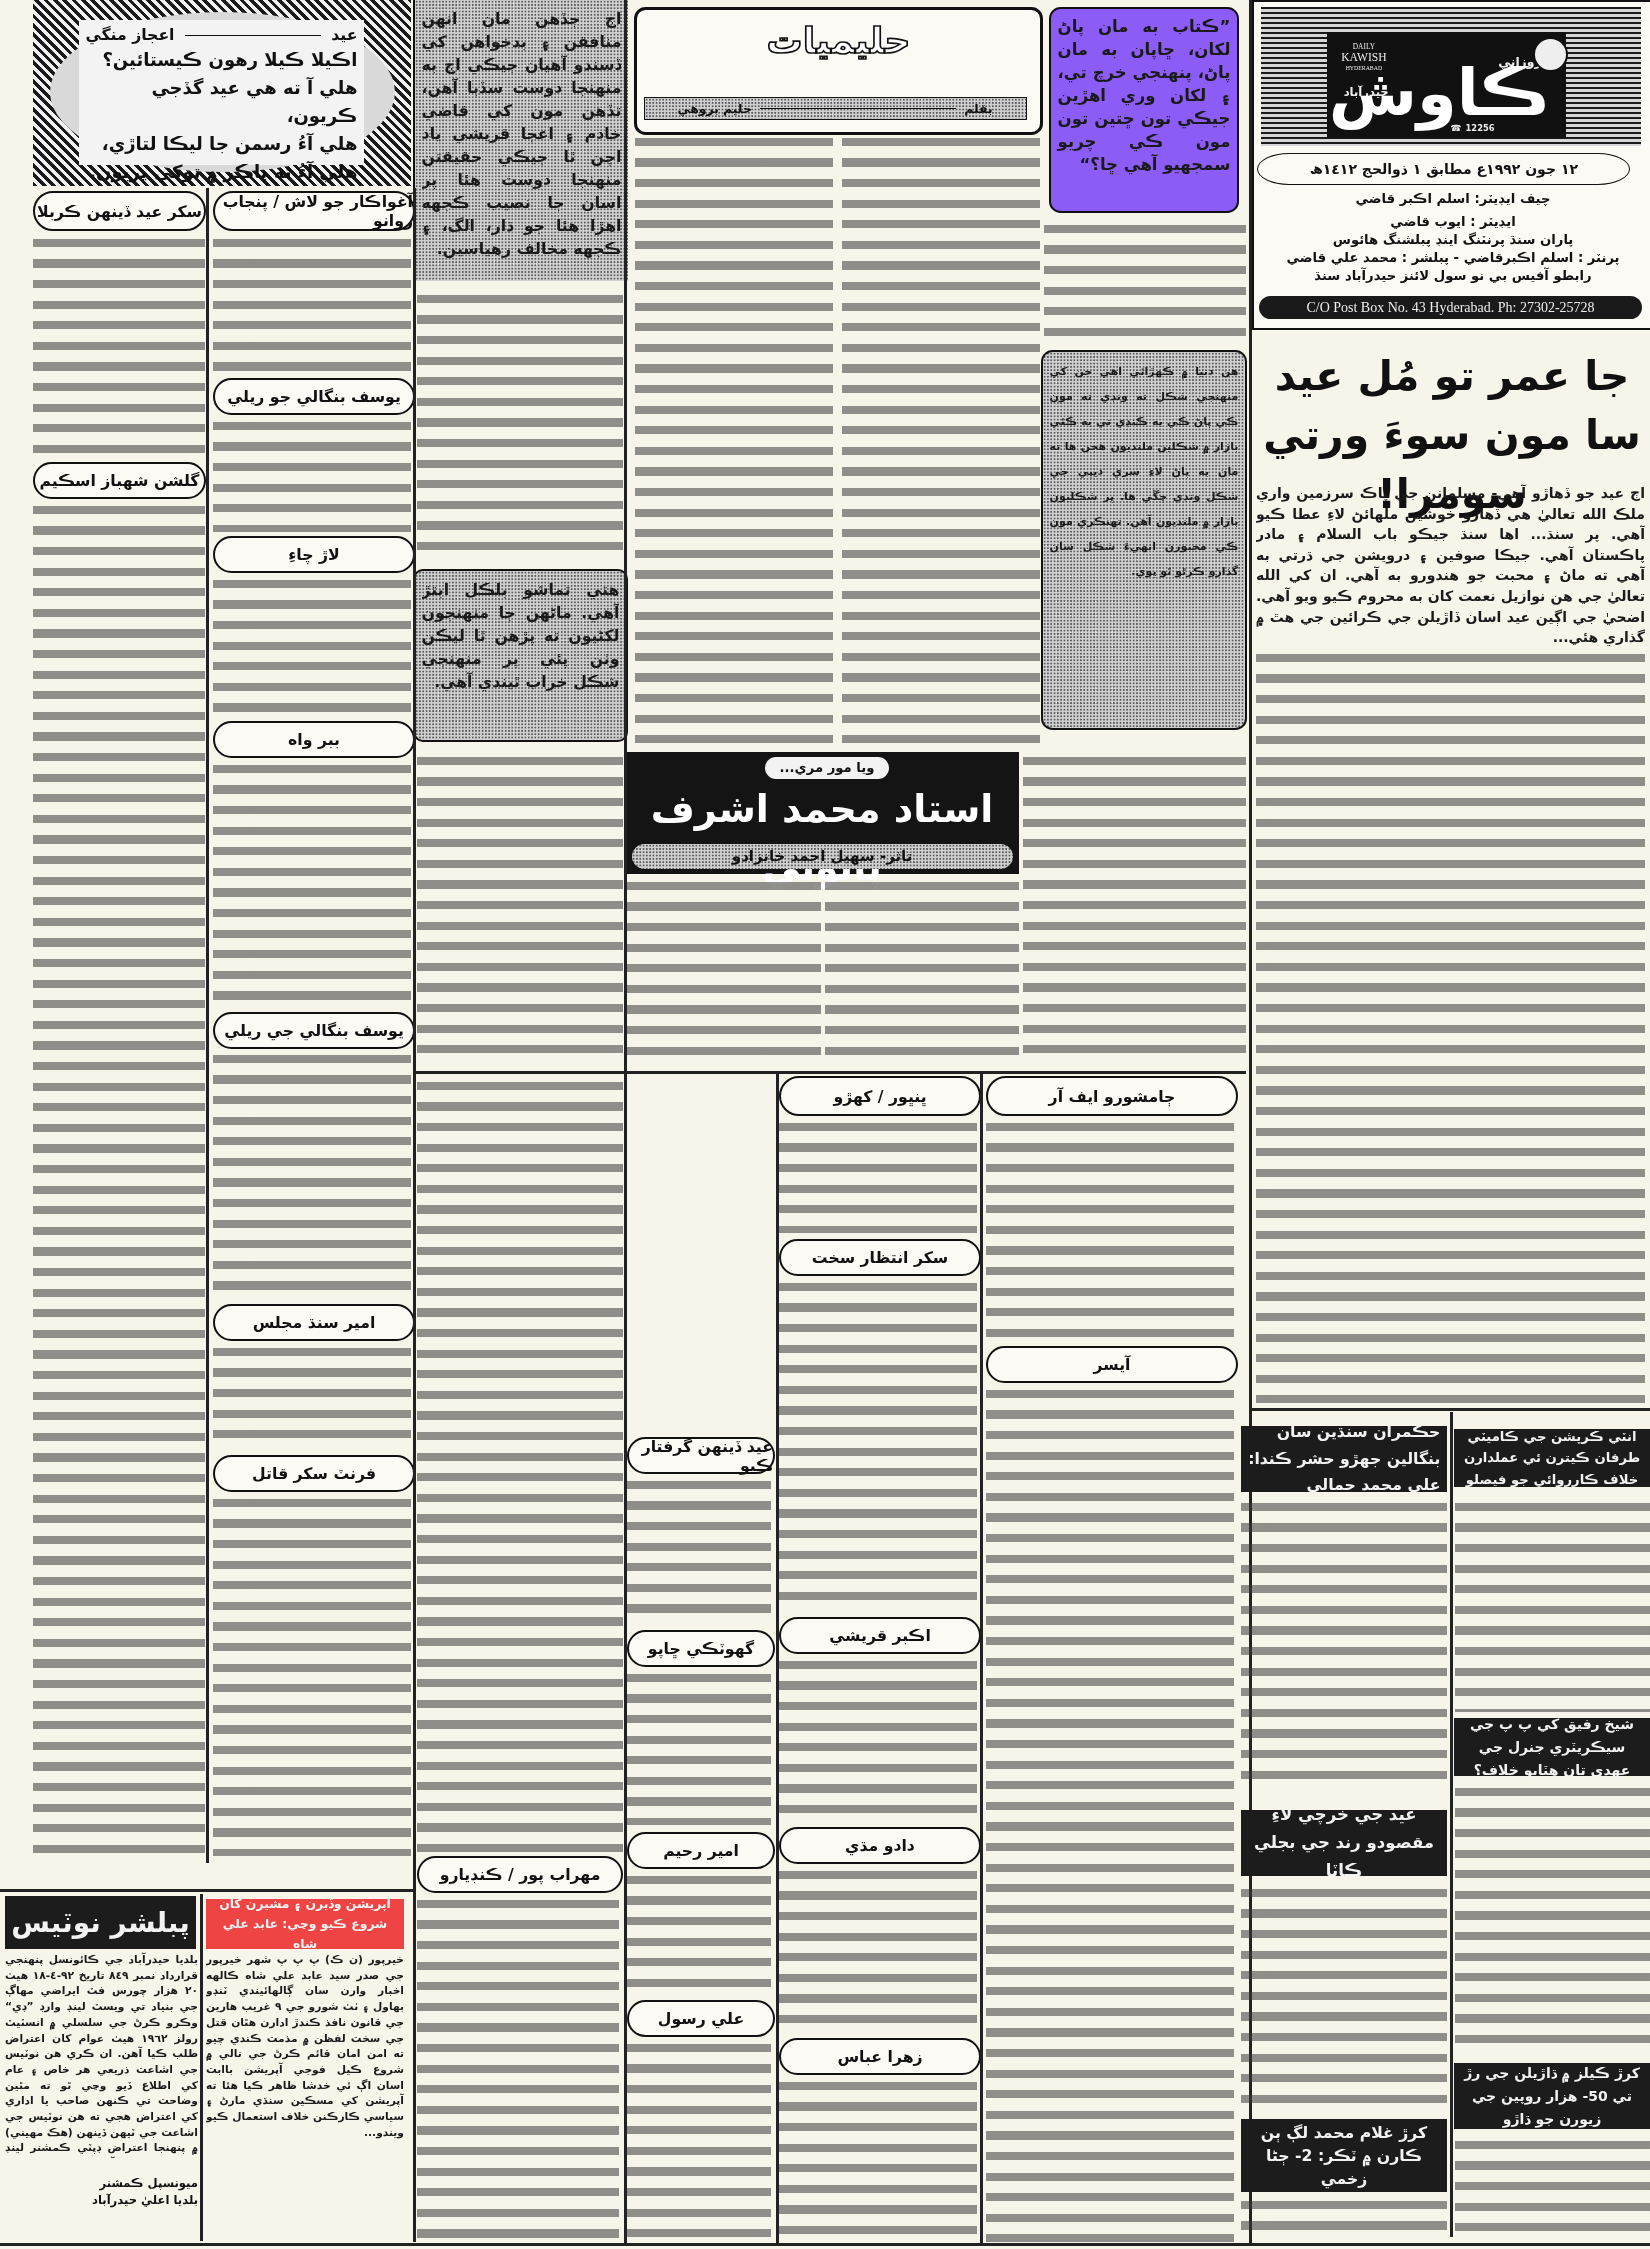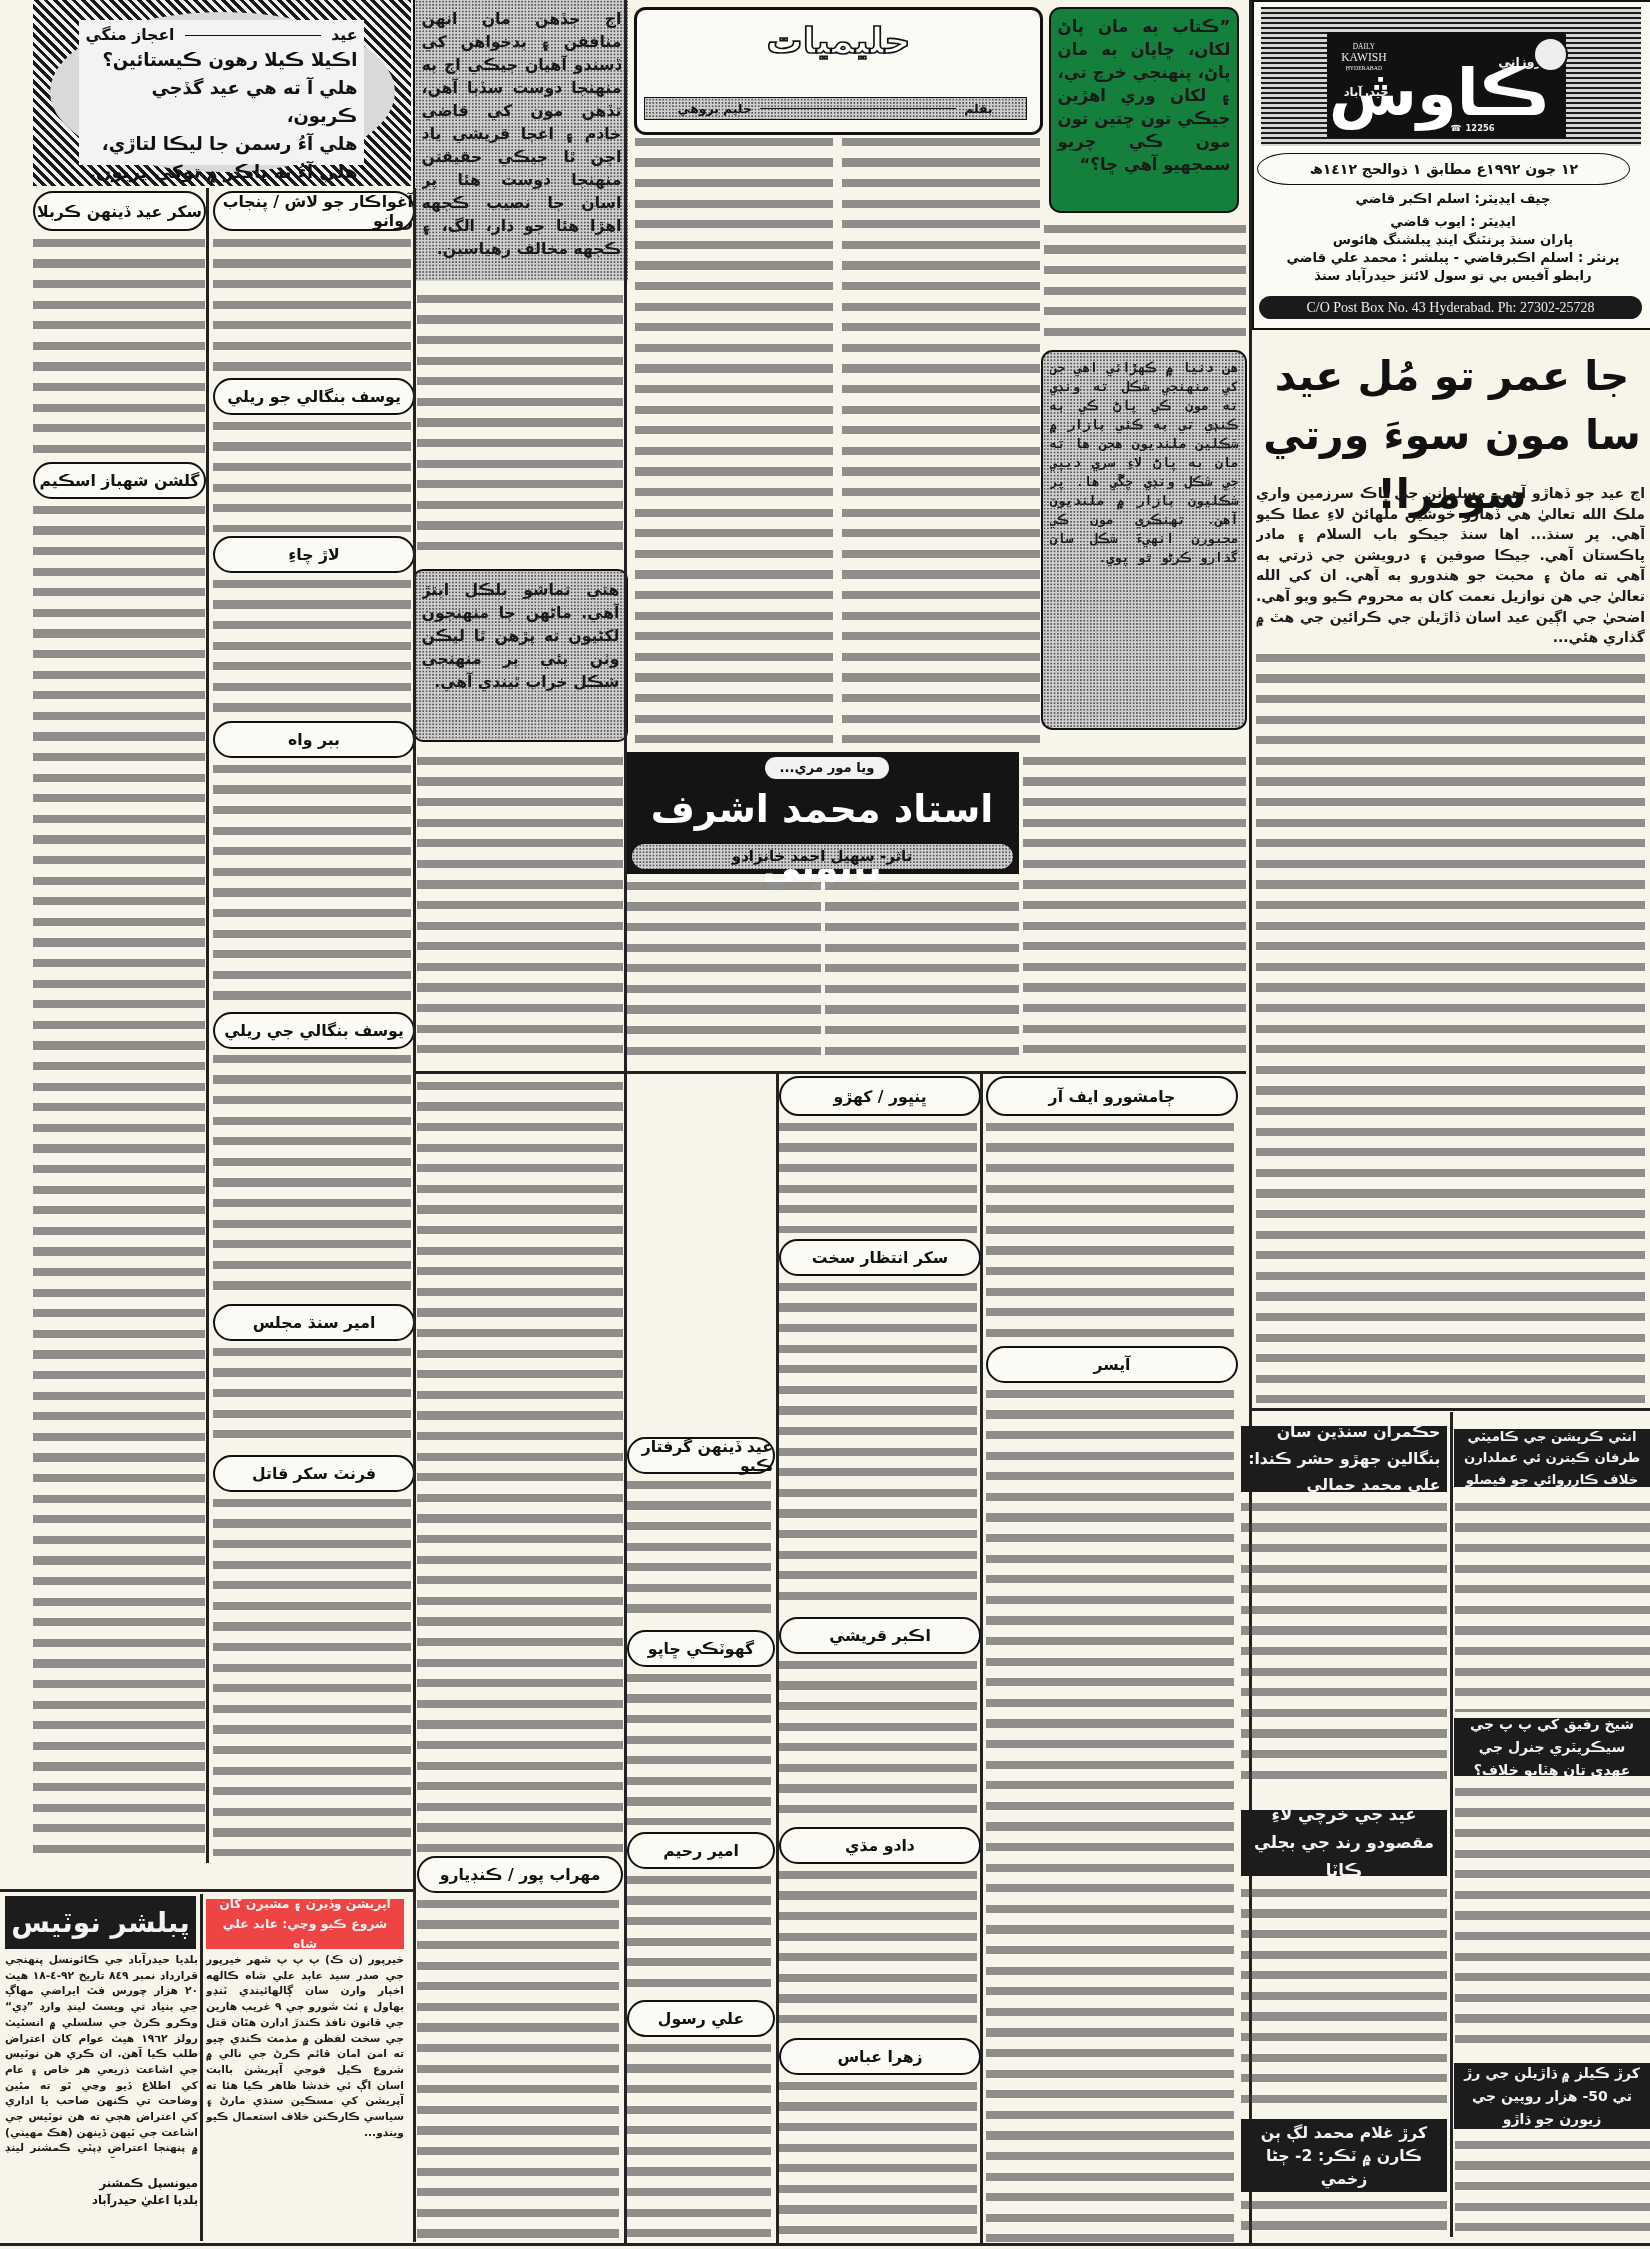"”ڪتاب به مان پاڻ لکان،" div.abs { background: #15803d -> #8b5cf6 }
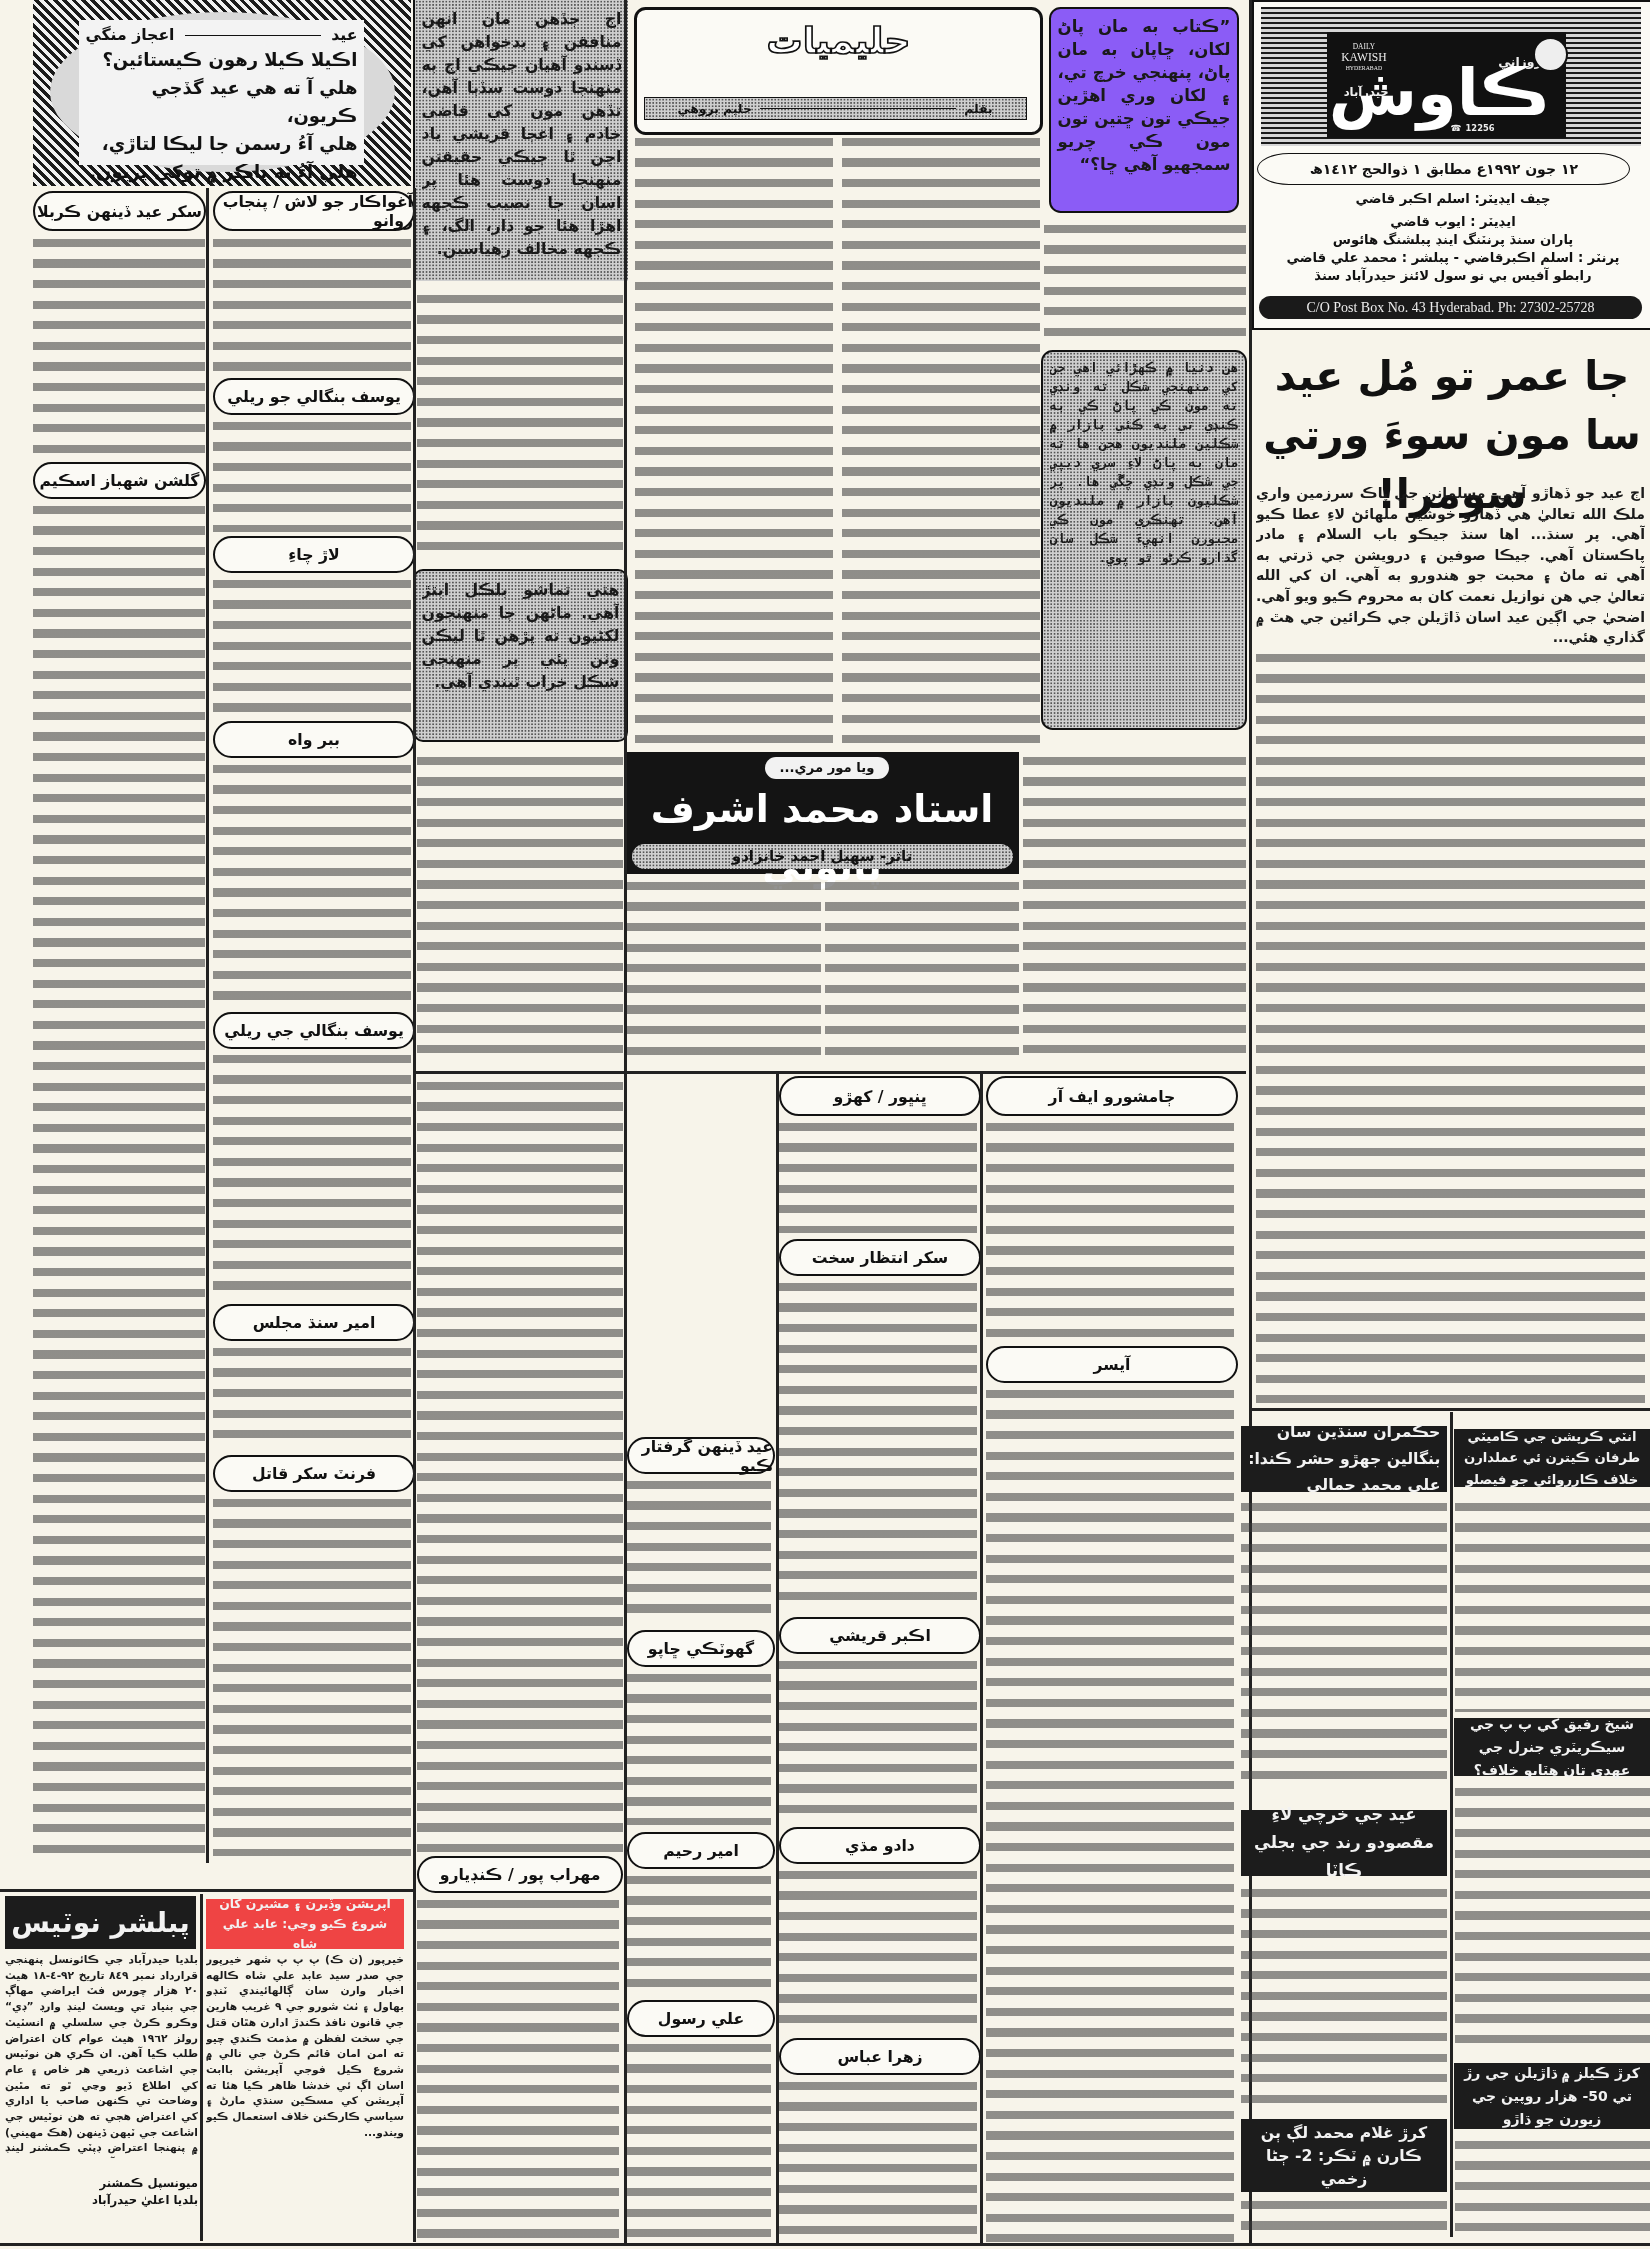"هن دنيا ۾ ڪهڙائي اهي" div.body-text { font-family: Liberation Mono, monospace -> none; font-size: 13px -> 11px; line-height: 19px -> 25px }
